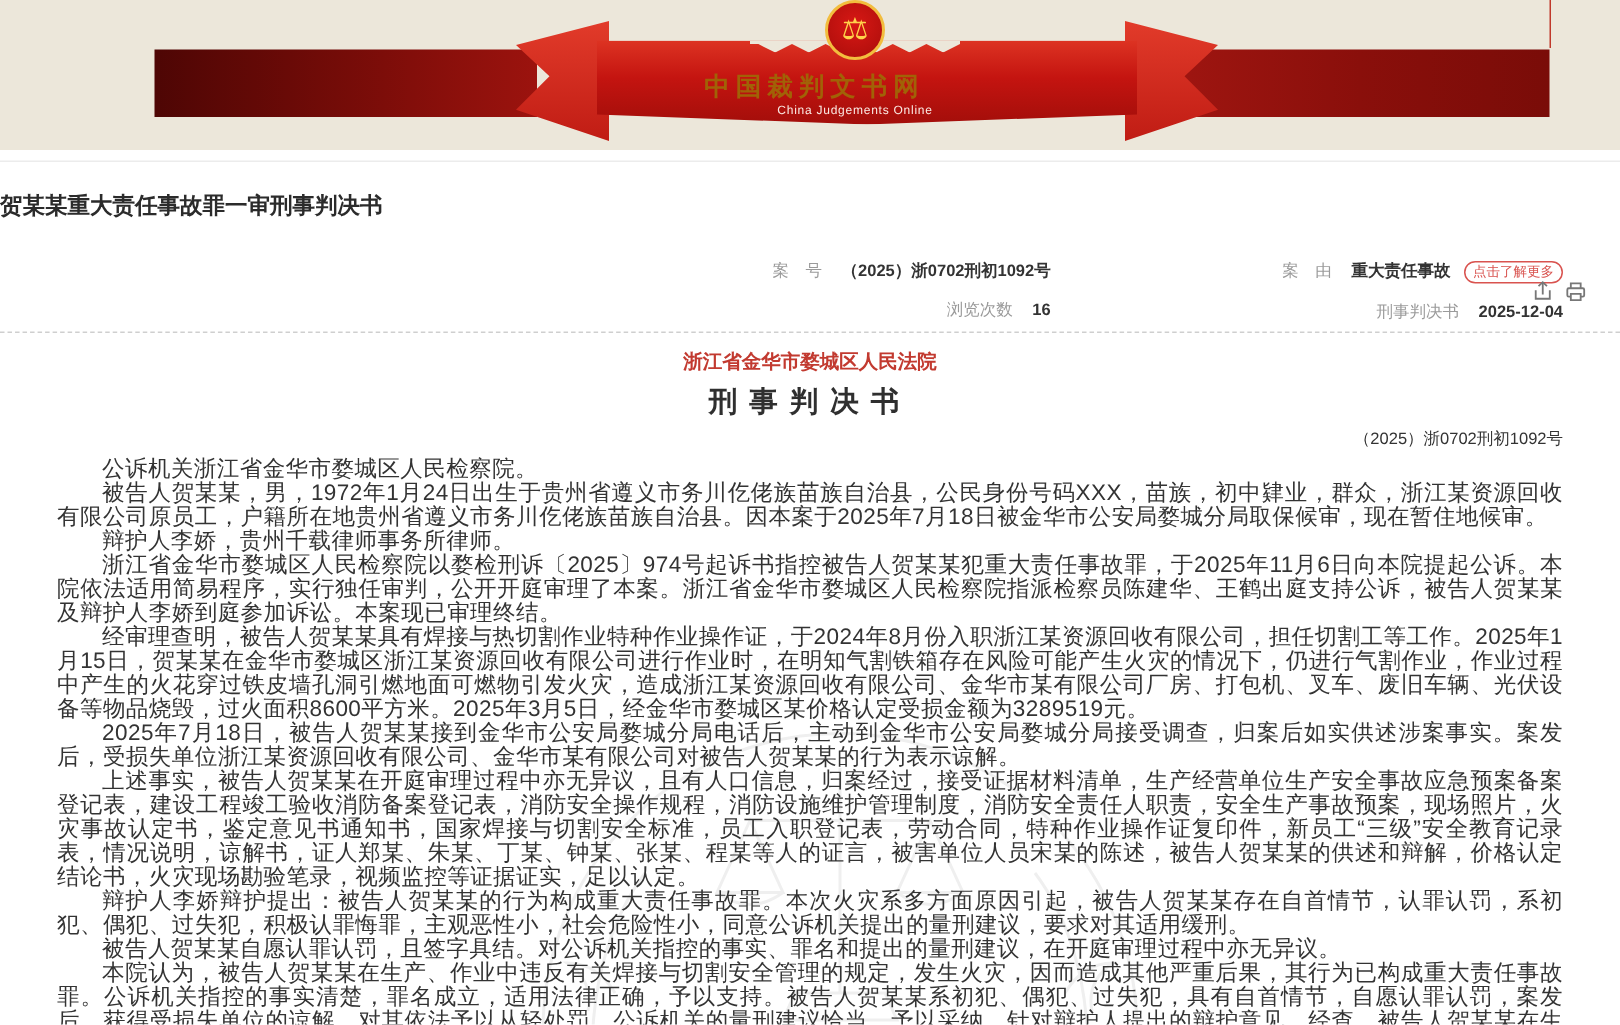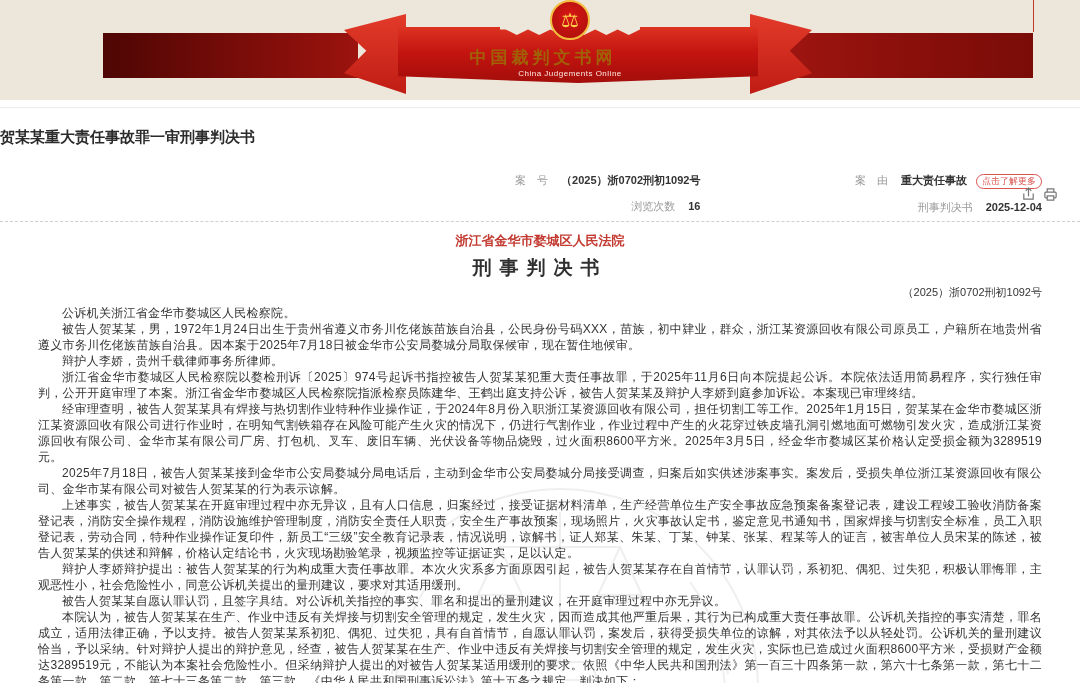"公诉机关浙江省金华市婺城区人民检察院。" .para { font-size: 12px -> 15px }
